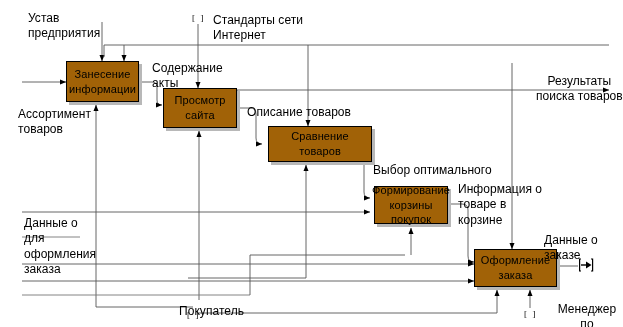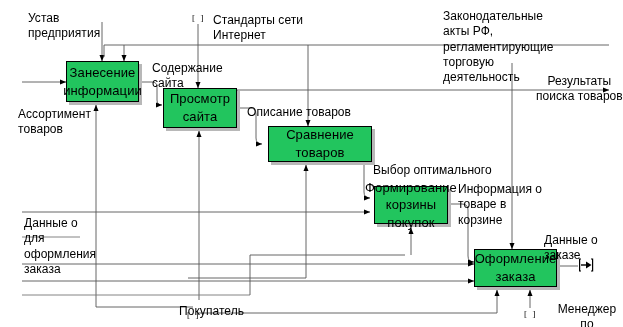"Законодательные" div.label { html: <div>Законодательные акты РФ, регламентирующие торговую деятельность</div> -> none }
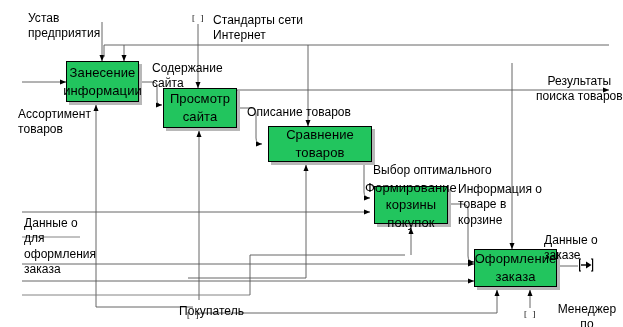"Занесение информации" .node { background: #22c55e -> #a16207; font-size: 13px -> 11px }
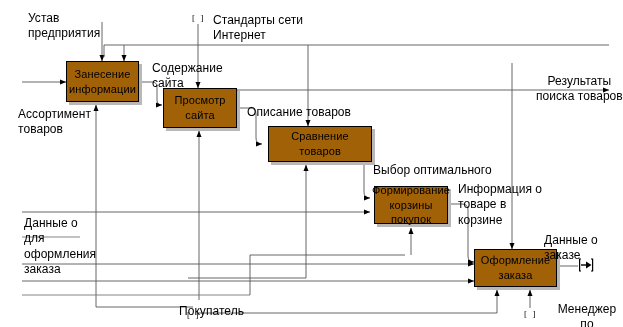"Содержание" div.label { text: сайта -> акты }
